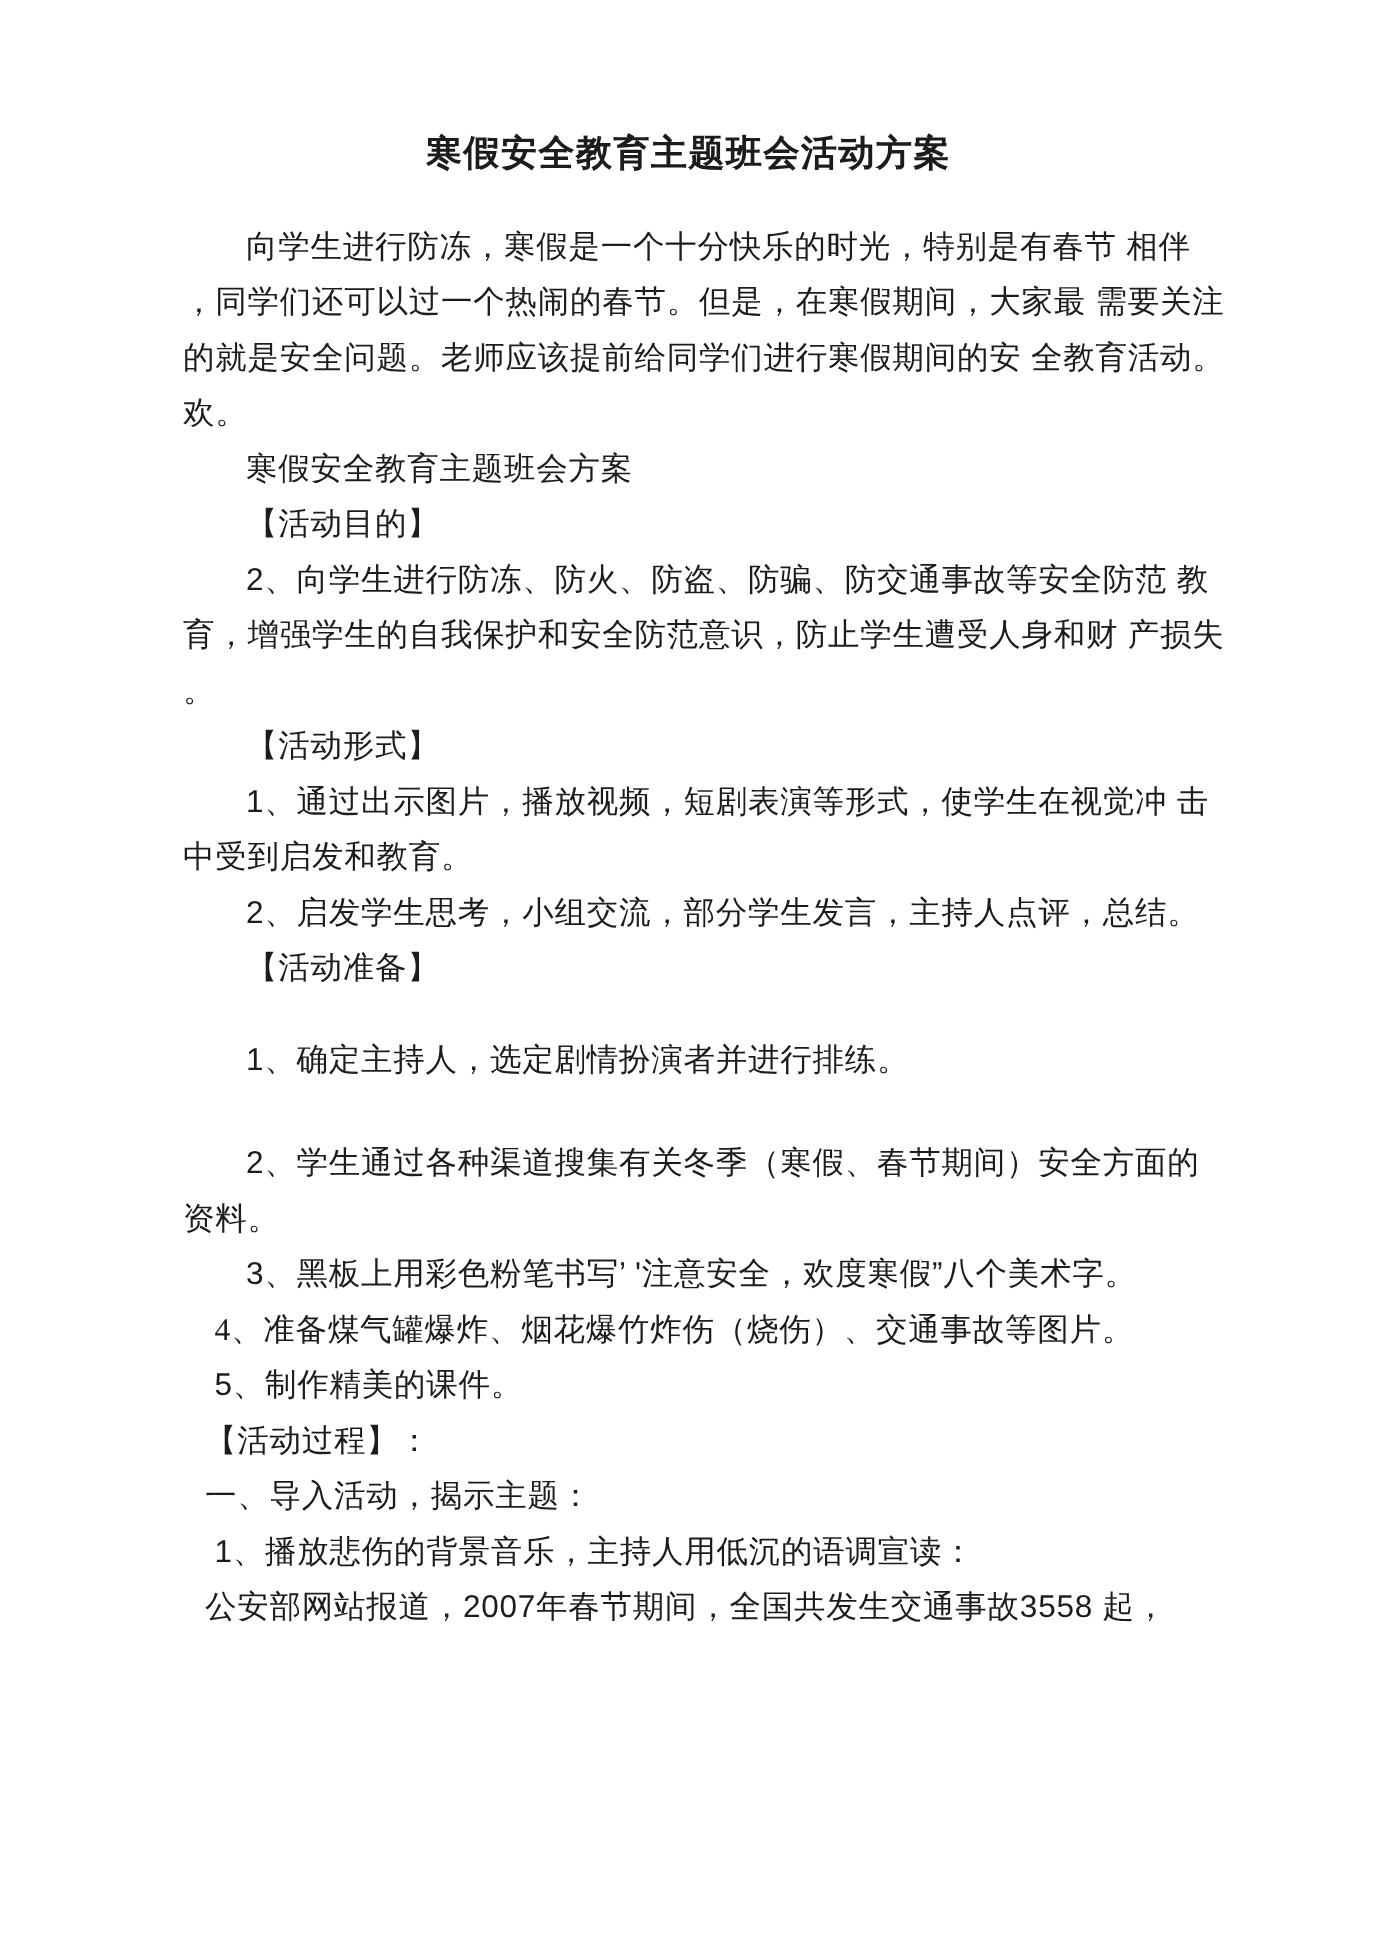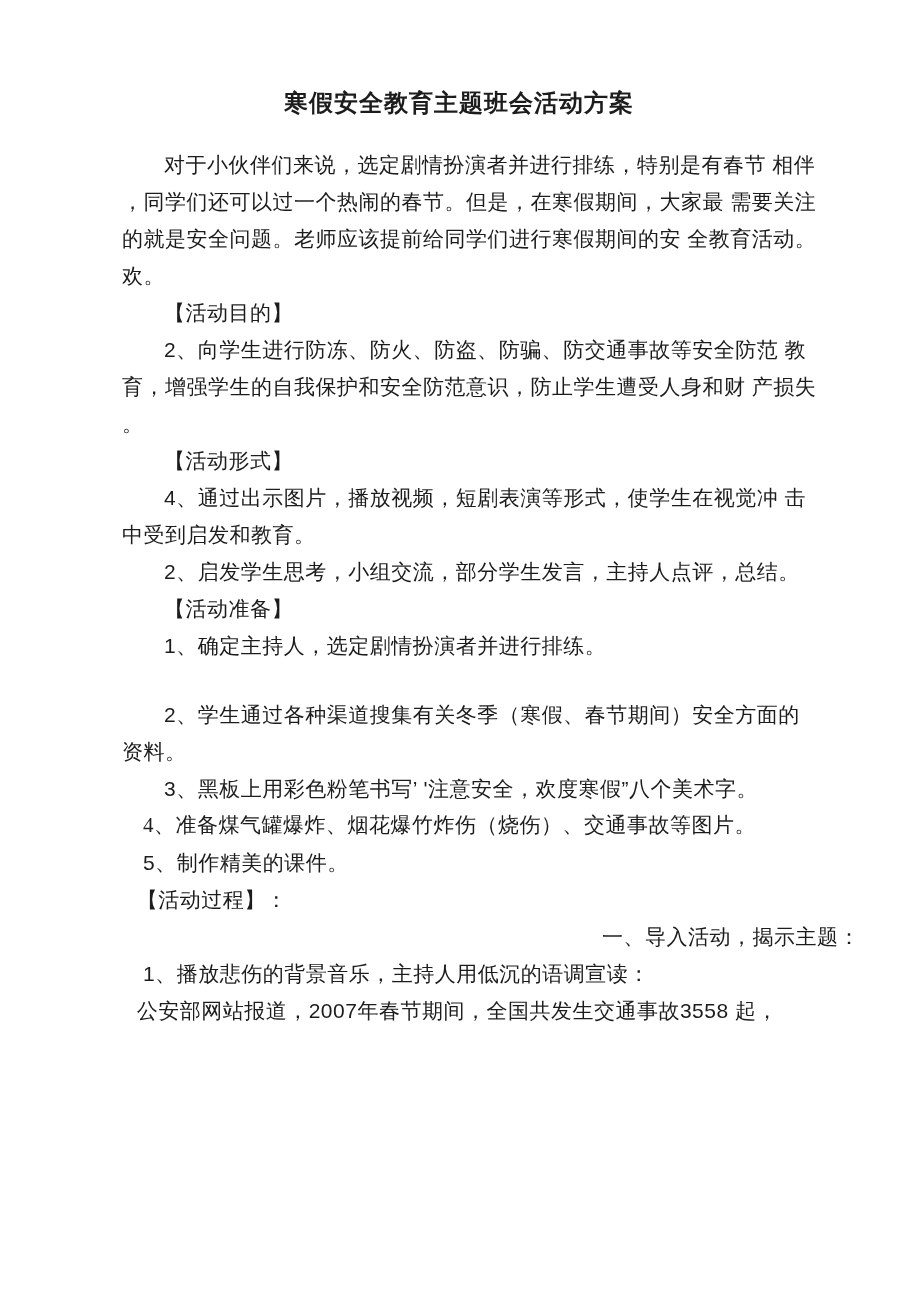"寒假安全教育主题班会活动方案" .page { padding: 86px 60px 0 122px -> 86px 48px 0 122px }
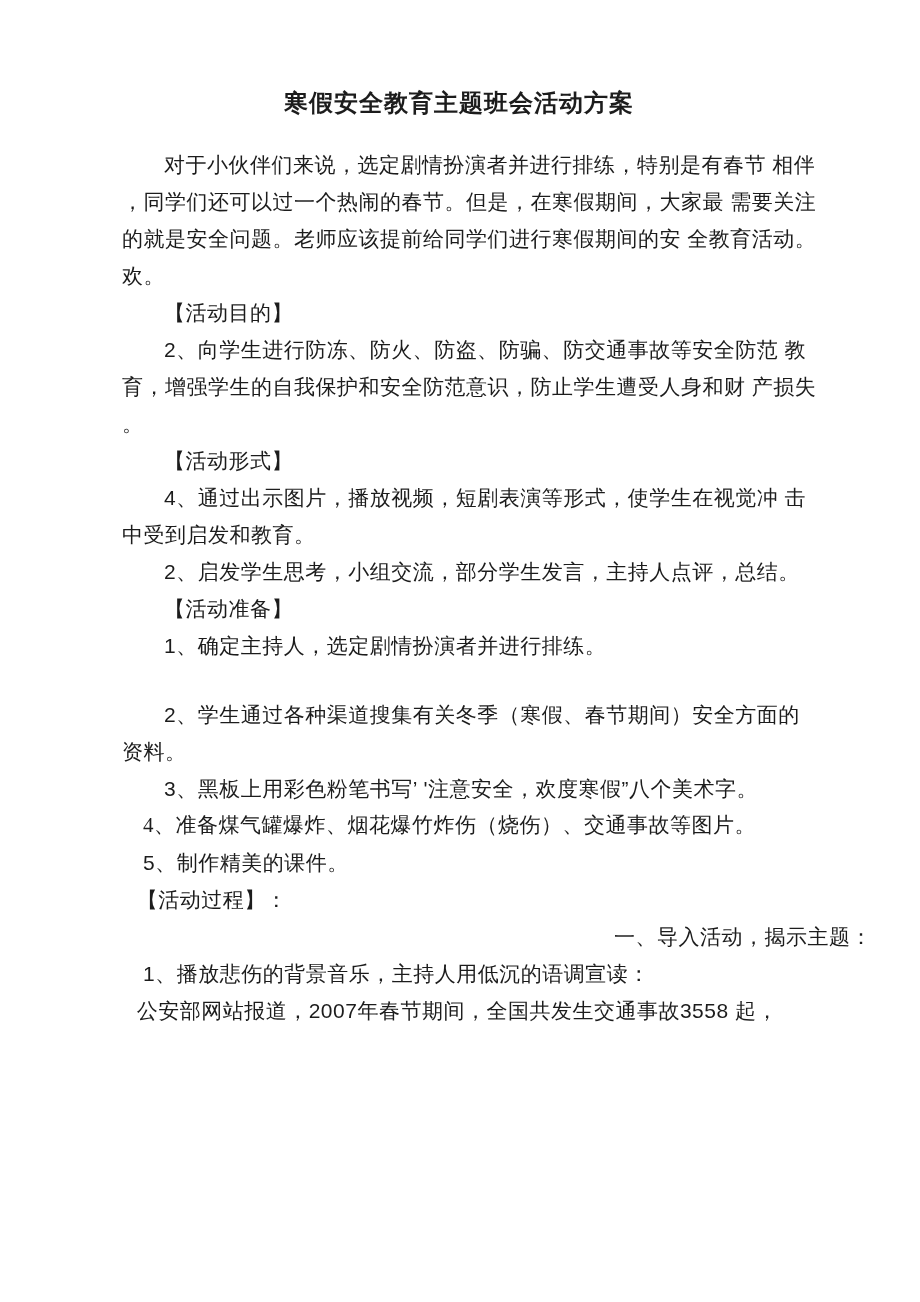"对于小伙伴们来说，选定剧情扮演者并进行排练，特别是有春节 相伴" span.line { text: 对于小伙伴们来说，选定剧情扮演者并进行排练 -> 向学生进行防冻，寒假是一个十分快乐的时光 }
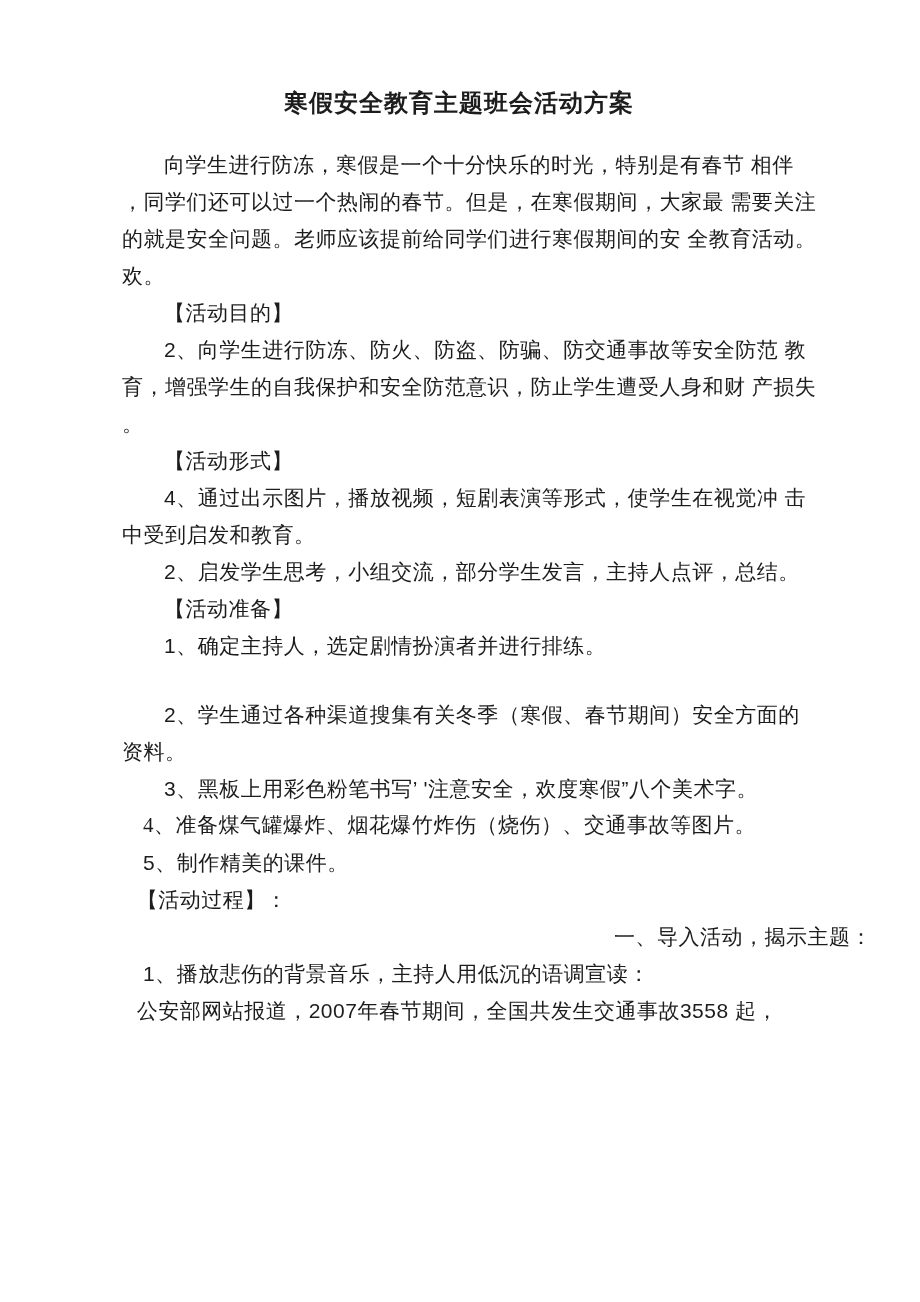"寒假安全教育主题班会方案" p.para { html: none -> <p> <span>寒假安全教育主题班会方案</span> </p> }
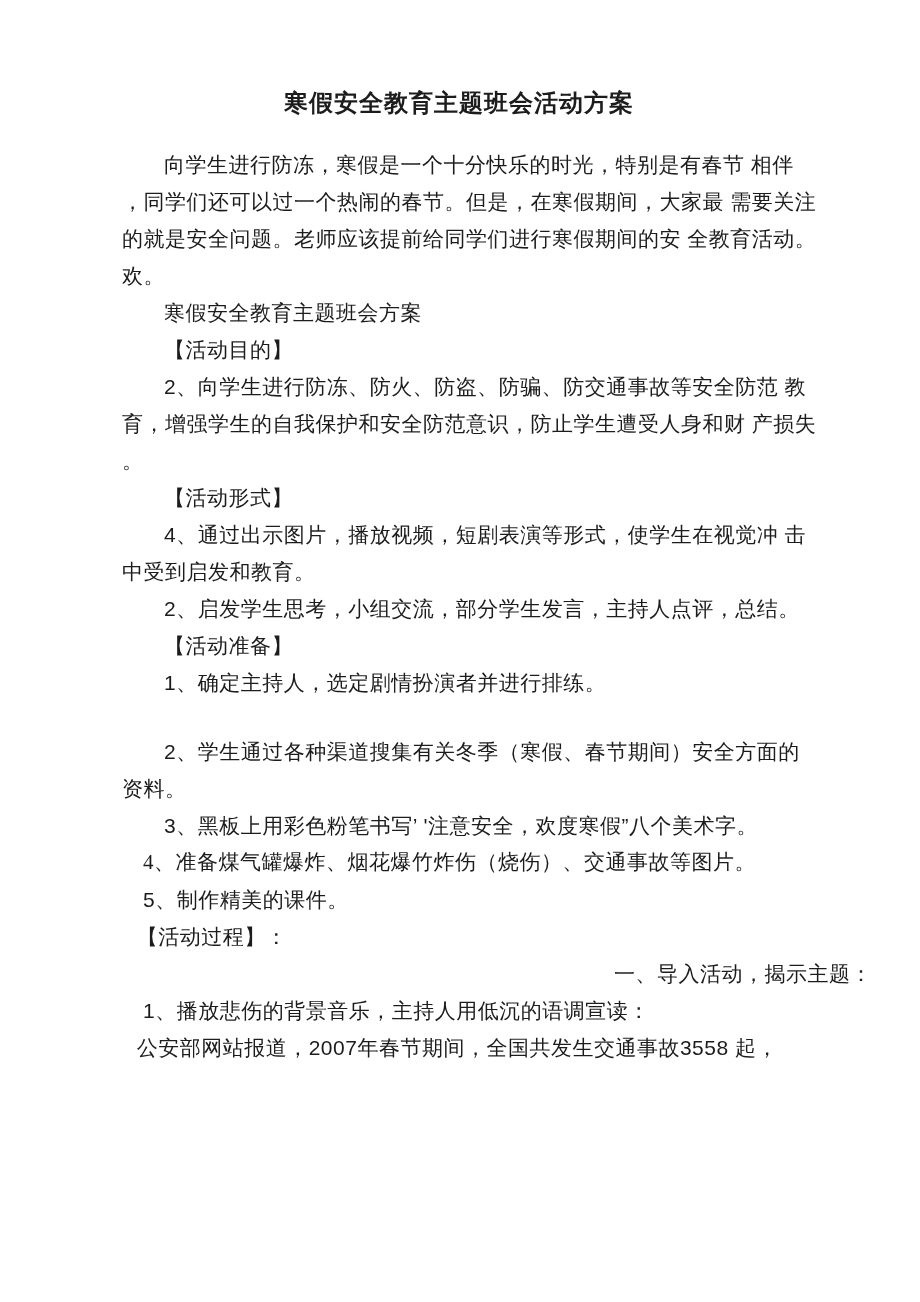"4、通过出示图片，播放视频，短剧表演等形式，使学生在视觉冲 击" span.line { text: 4 -> 1 }
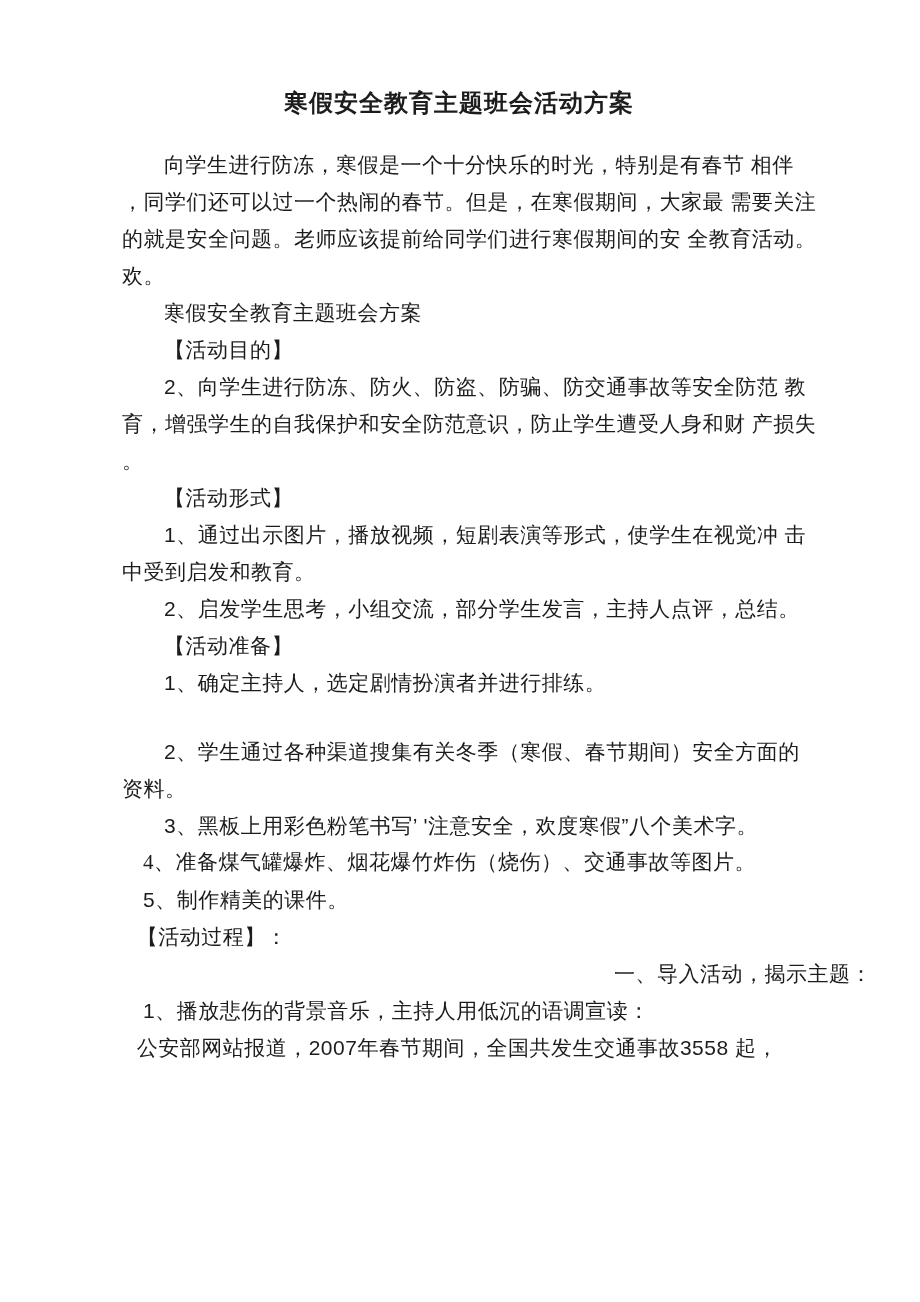"1、确定主持人，选定剧情扮演者并进行排练。" span.line { margin-top: none -> 24px }
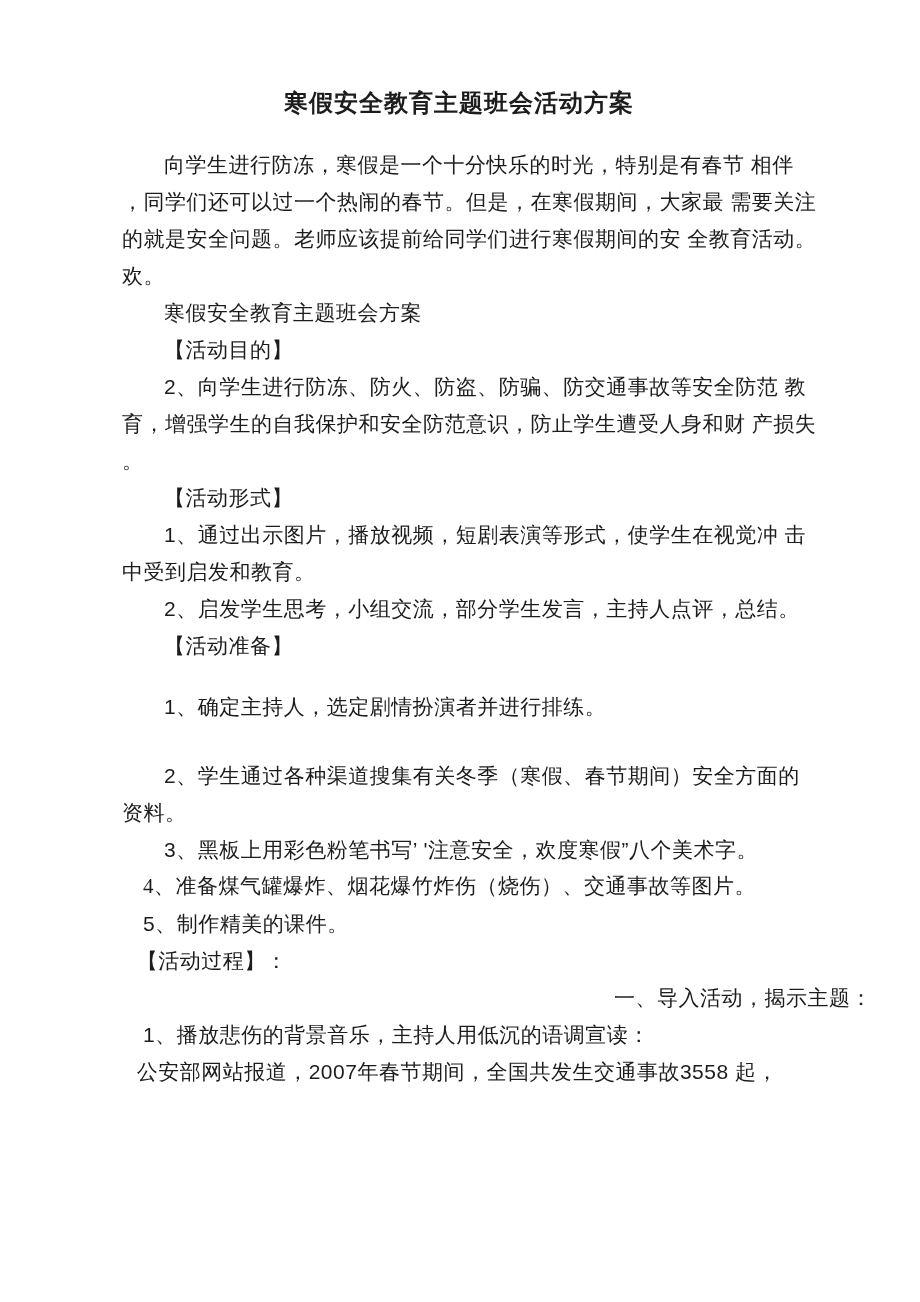"一、导入活动，揭示主题：" span.line { text-align: right -> none }
